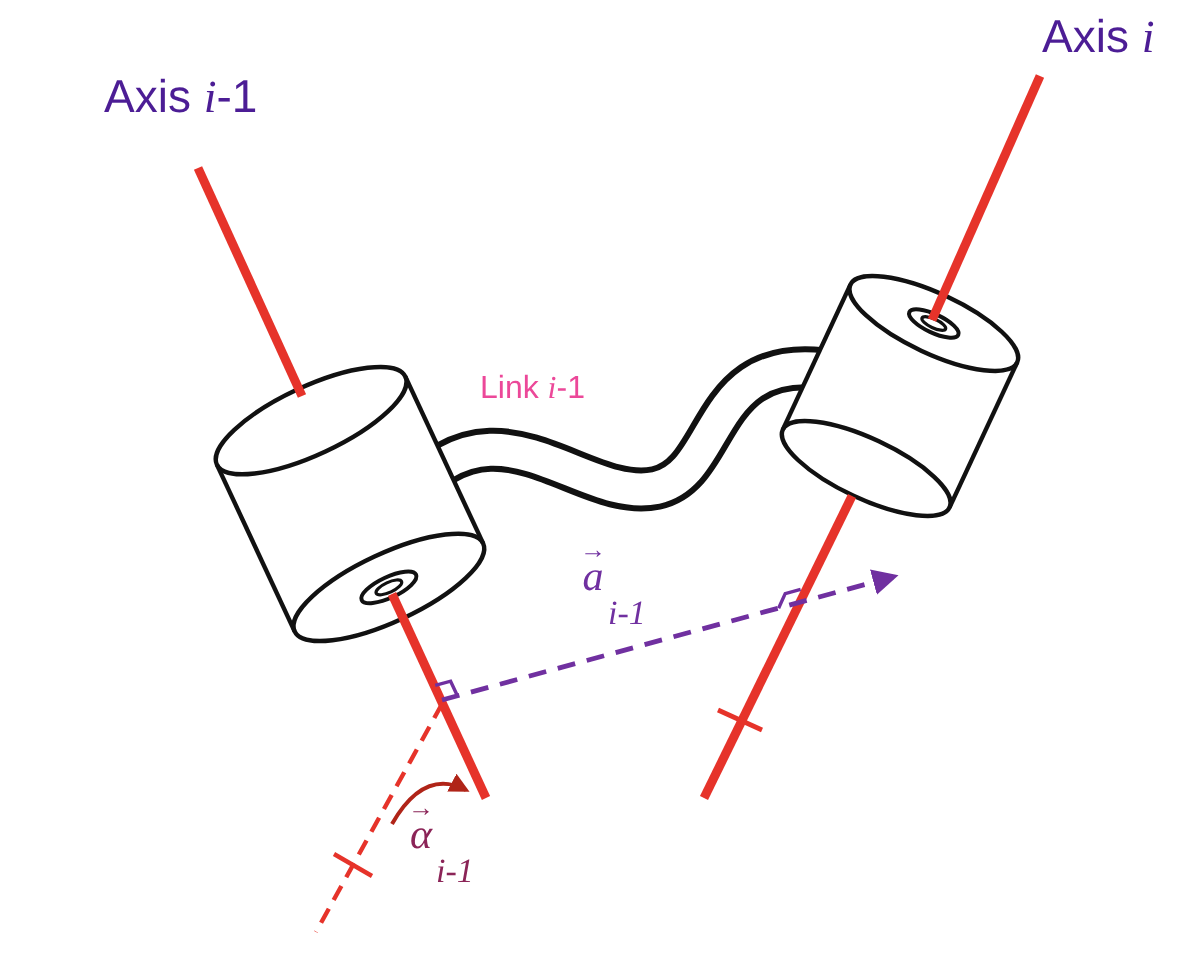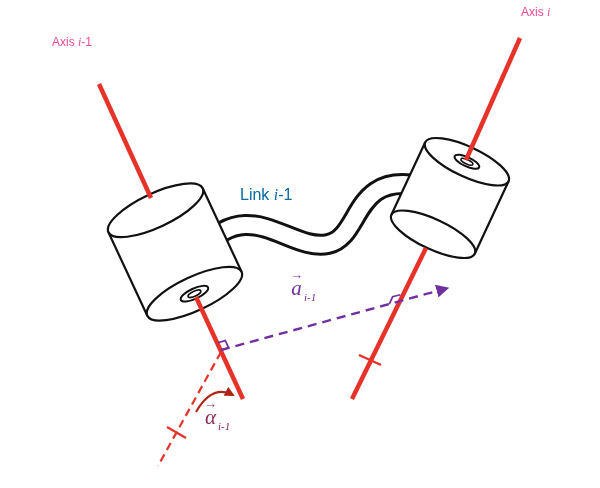"Axis i" .axis-label { color: #ec4899 -> #4c1d95; font-size: 12px -> 23px }
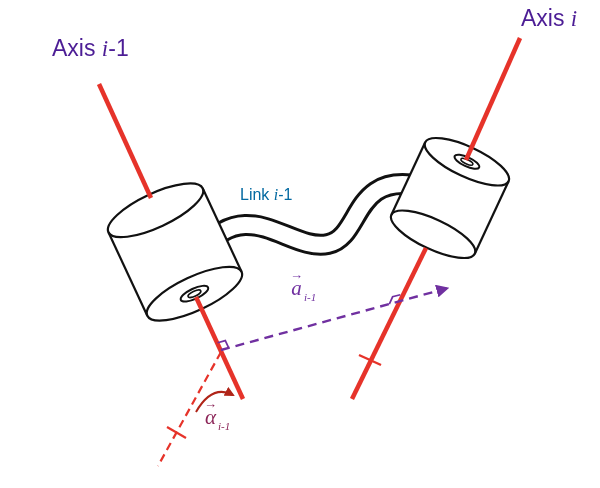"Link i-1" .link-label { color: #0369a1 -> #ec4899 }
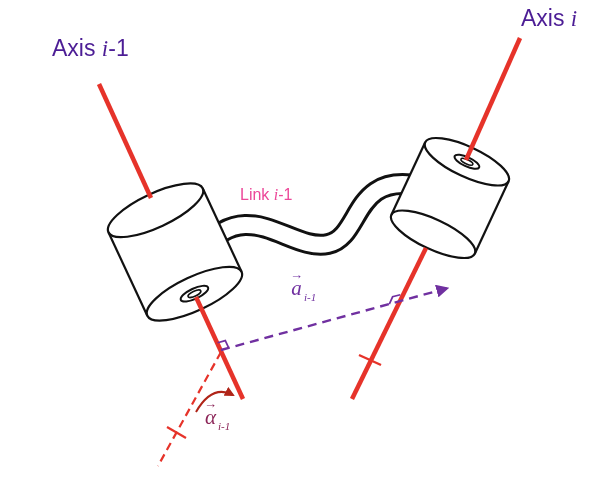"i-1" .math-label sub { font-size: 11px -> 17px; top: 12px -> 24px }
